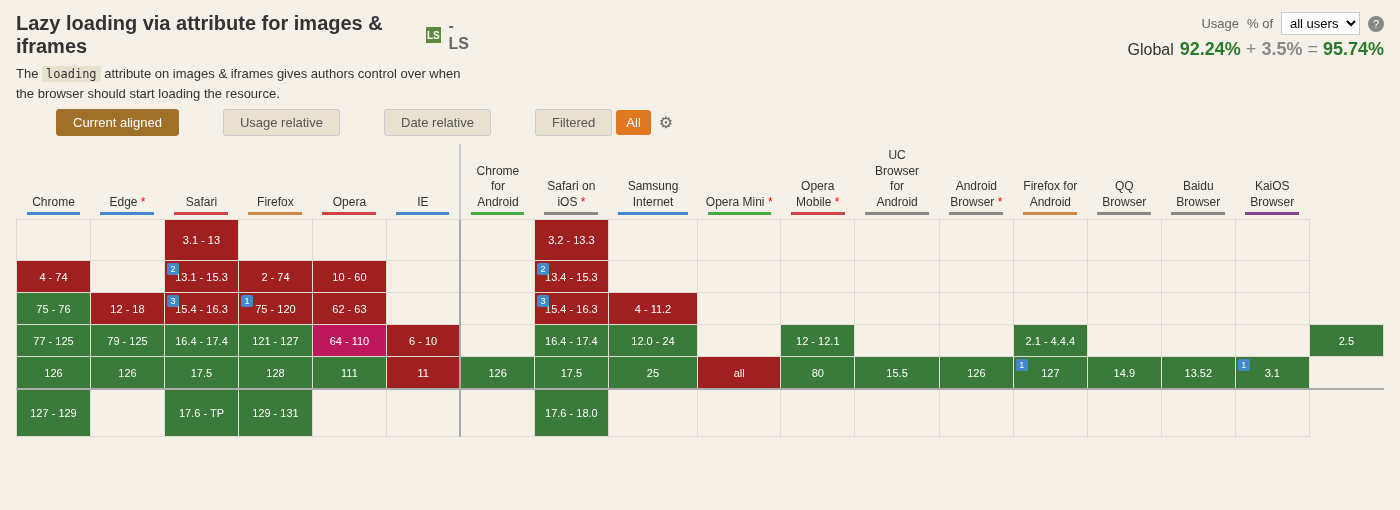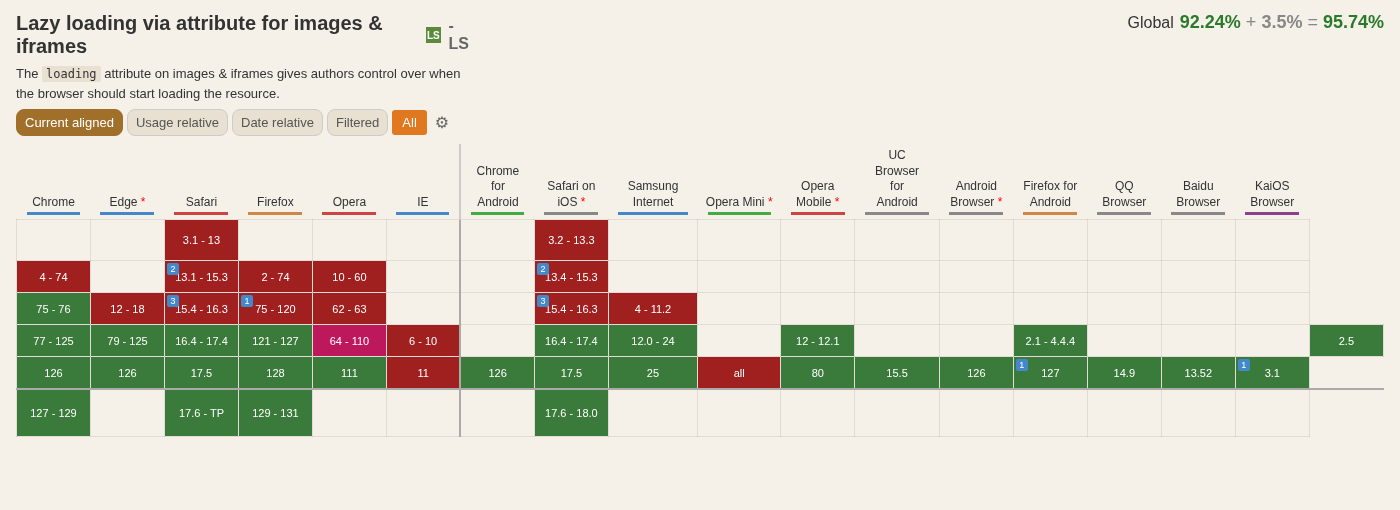"Usage" div.usage-row { html: none -> <div> <span>Usage</span> <span>% of</span> <select> <option>all users</option> </select> <span>?</span> </div> }
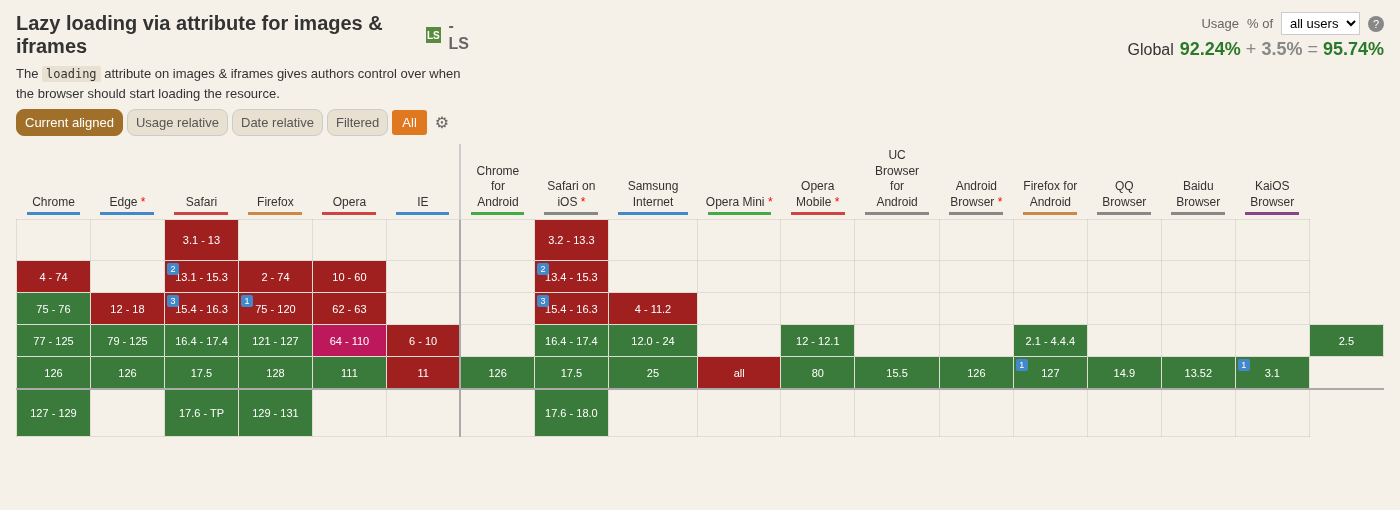"Current aligned" .btn-tab { border-radius: 8px -> 3px; margin-left: none -> 40px; padding: 5px 8px -> 5px 16px }
